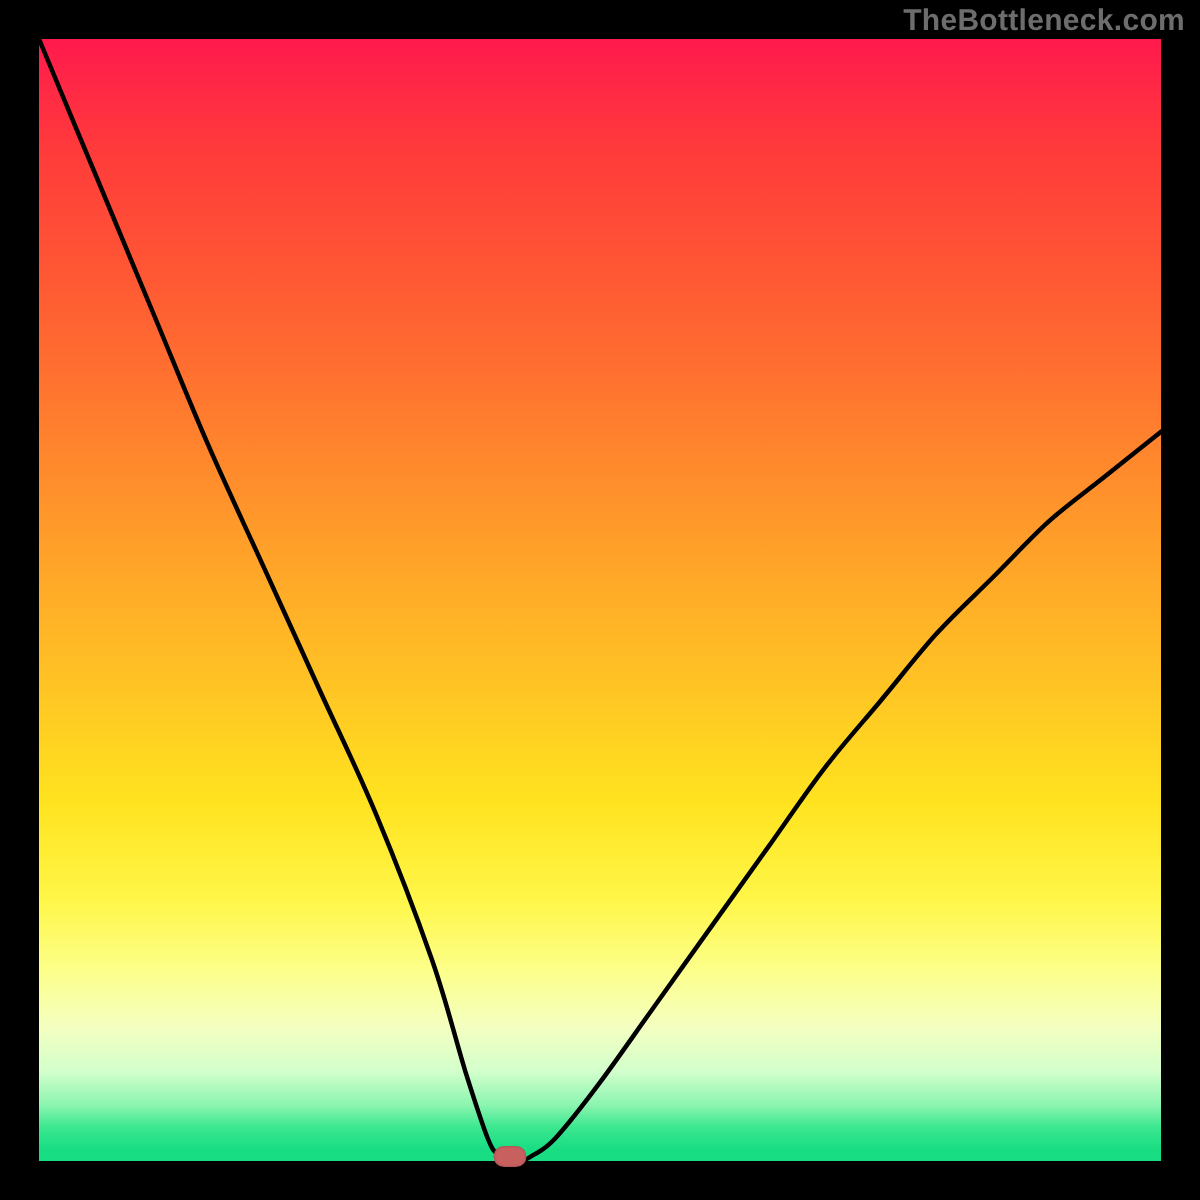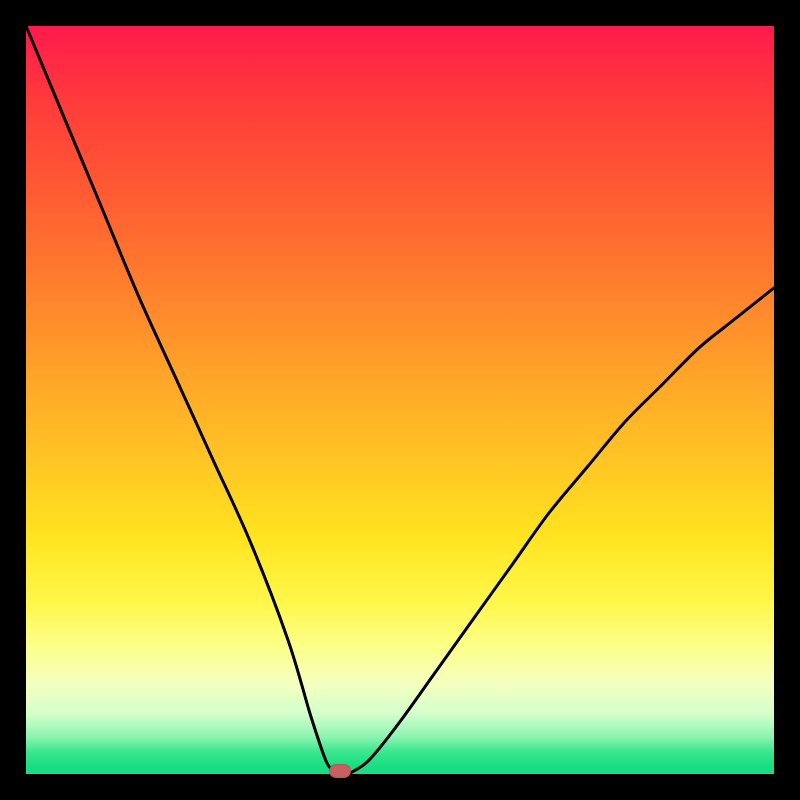"TheBottleneck.com" div.watermark { html: none -> <div>TheBottleneck.com</div> }
